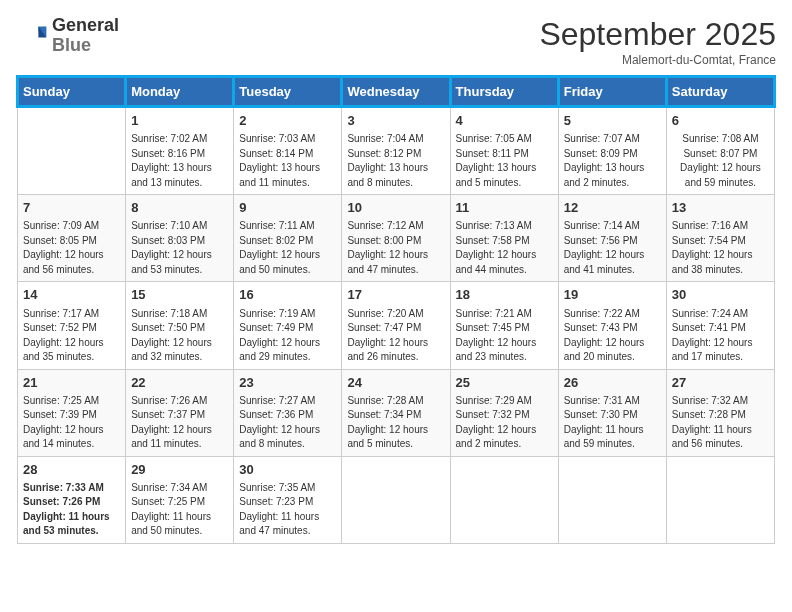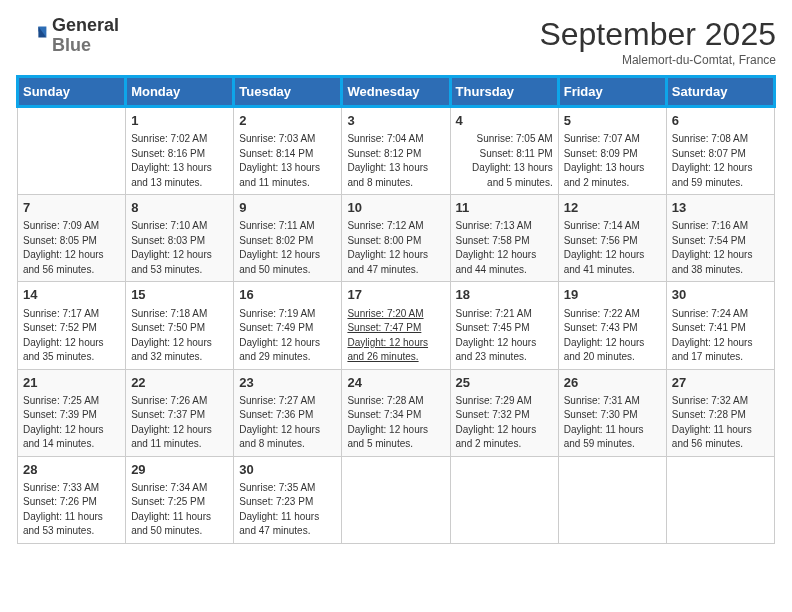"Sunrise: 7:05 AM" div.day-info { text-align: right -> none }
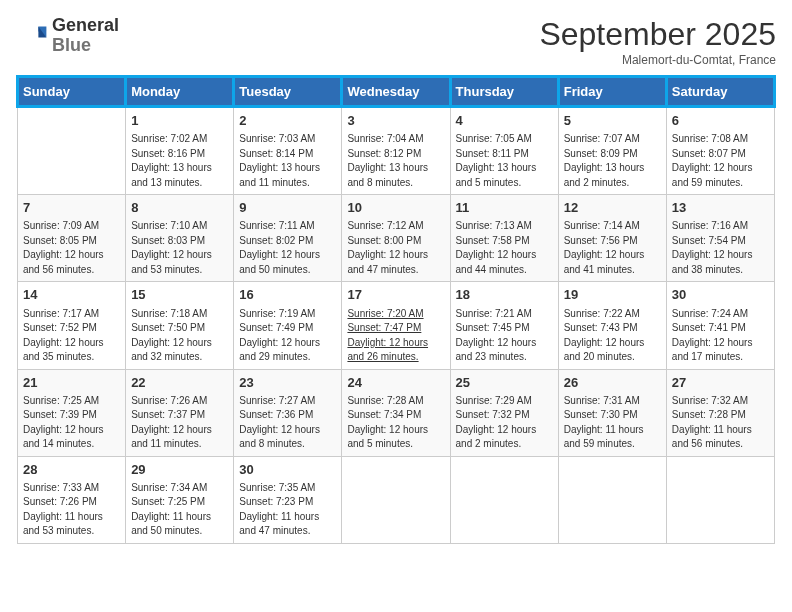"Sunrise: 7:08 AM" div.day-info { text-align: none -> center }
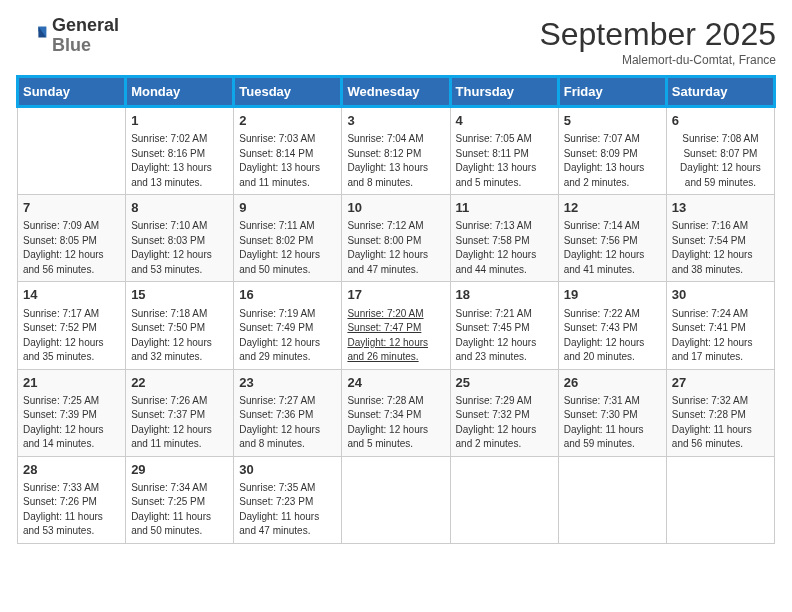"Sunrise: 7:20 AM" div.day-info { text-decoration: underline -> none }
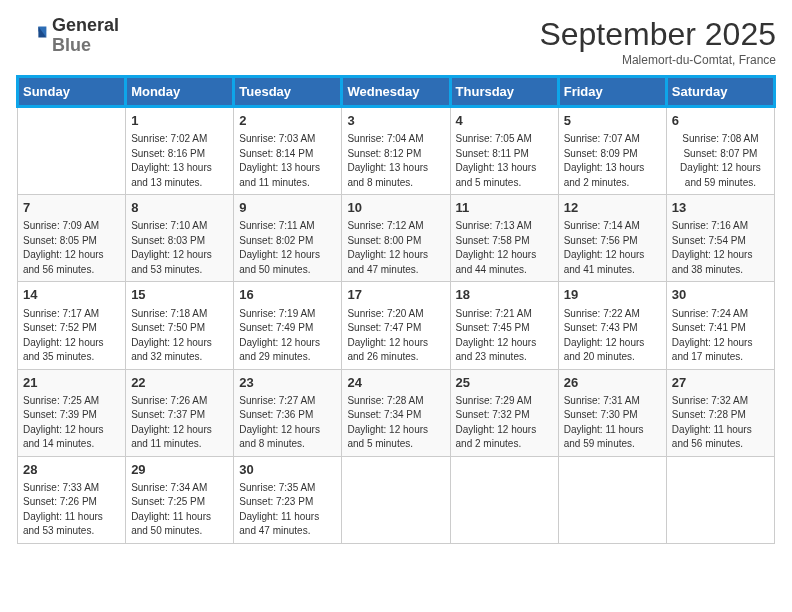"Sunrise: 7:33 AM" div.day-info { font-weight: none -> bold }
